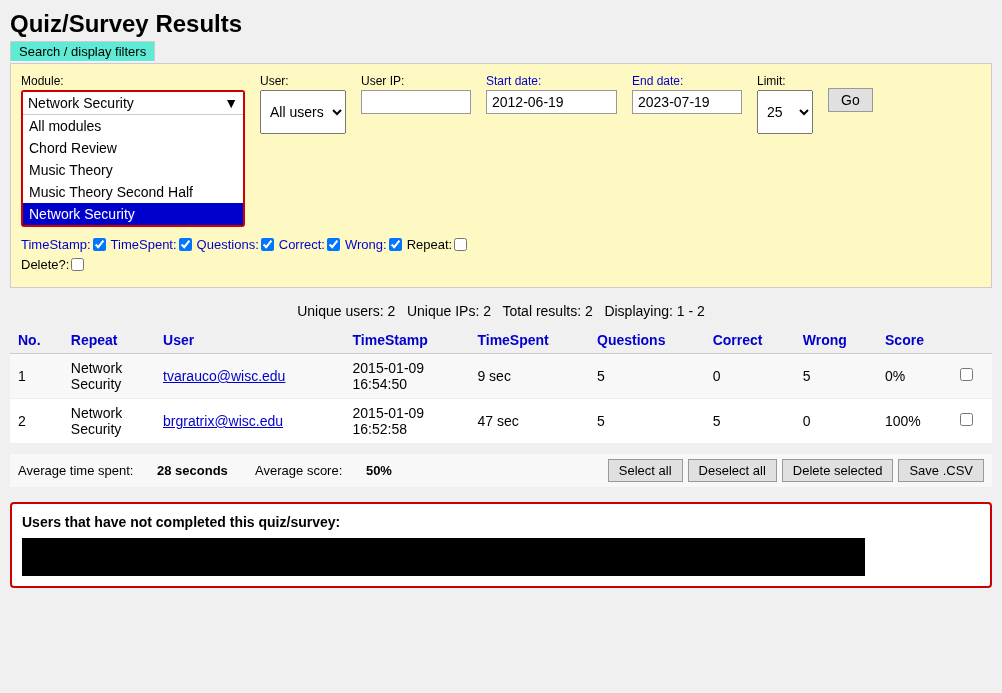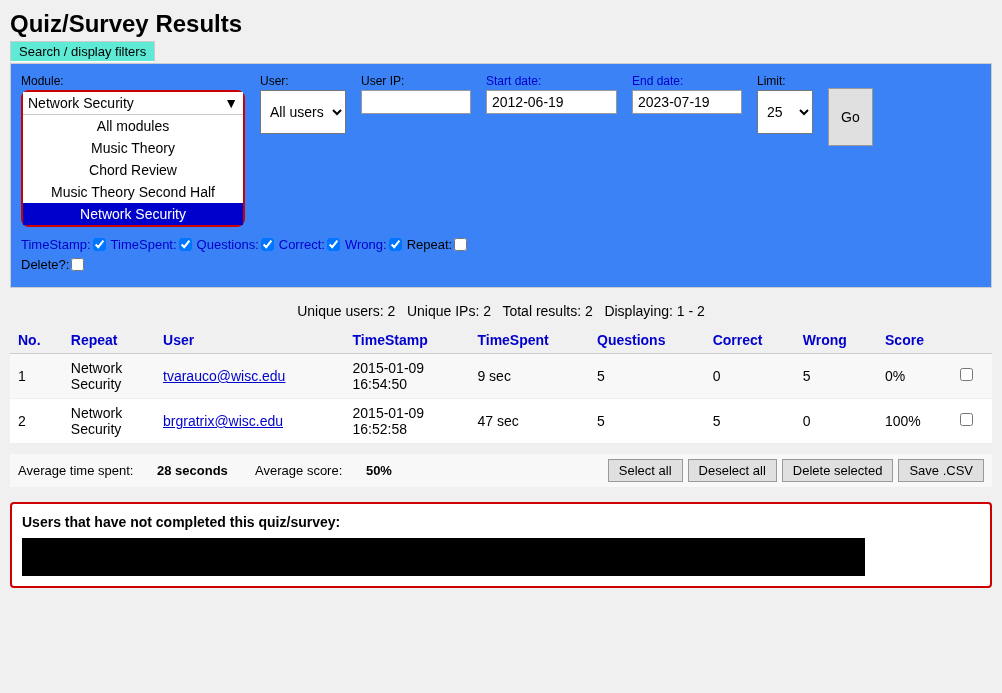"Module:" .filters-section { background: #3b82f6 -> #fef9c3 }
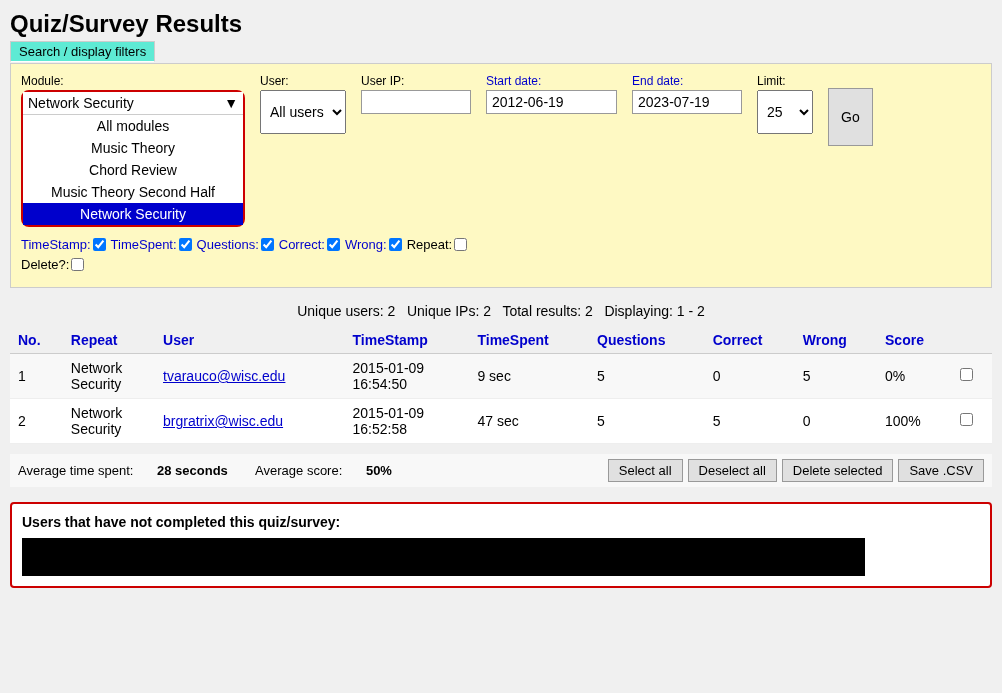"Network Security" .module-outer { border-radius: 8px -> 3px; text-align: center -> none }
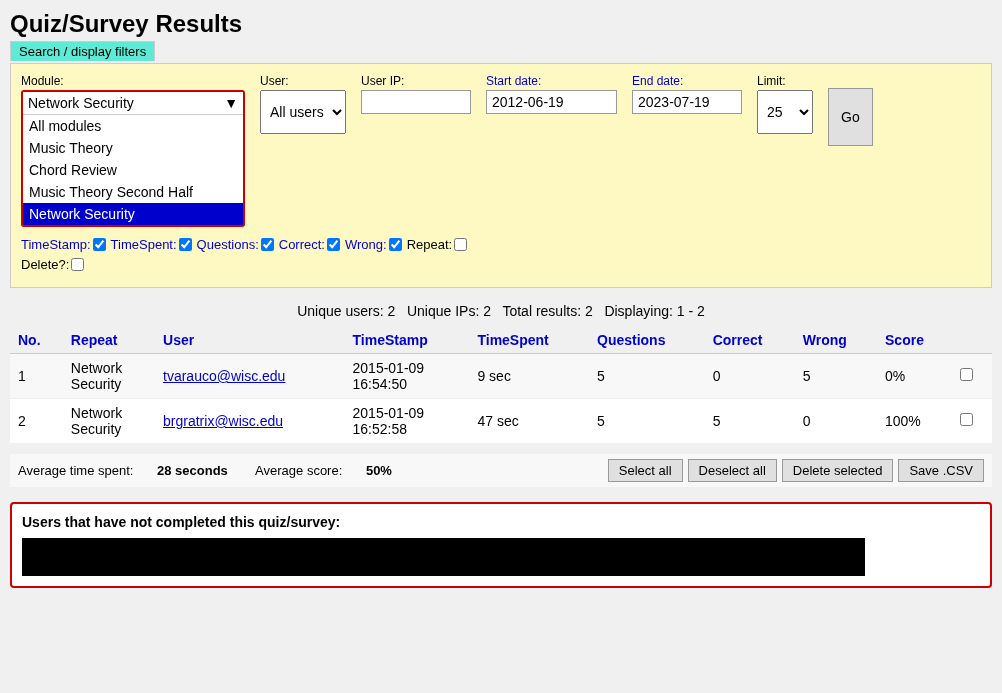"Go" .go-btn { padding: 20px 12px -> 3px 12px }
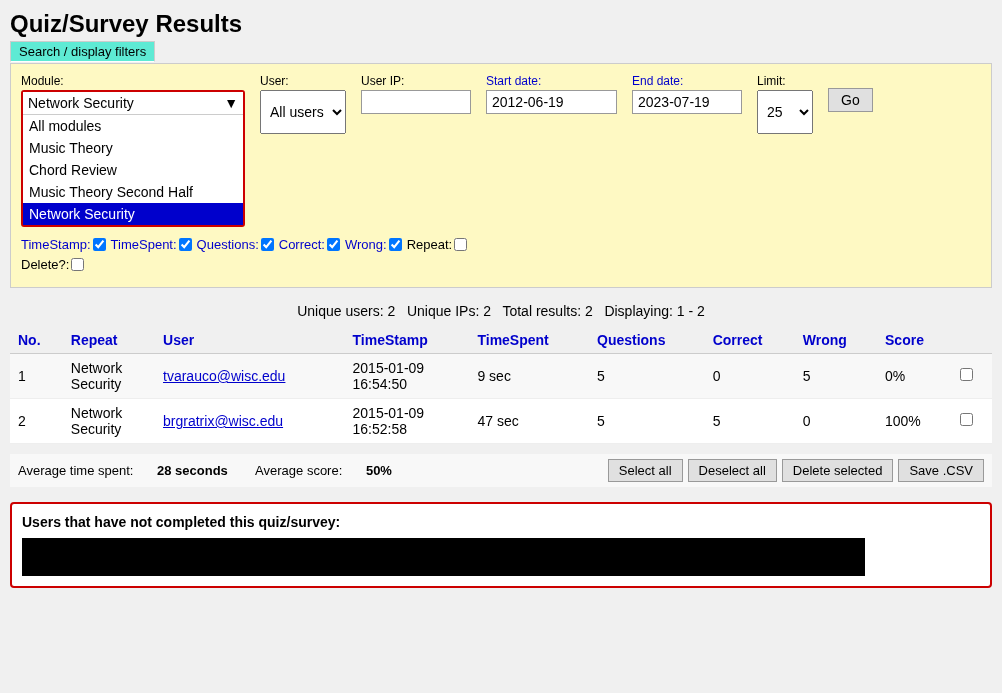"Music Theory" div.module-dropdown-item { order: before "Chord Review" -> after "Chord Review" }
